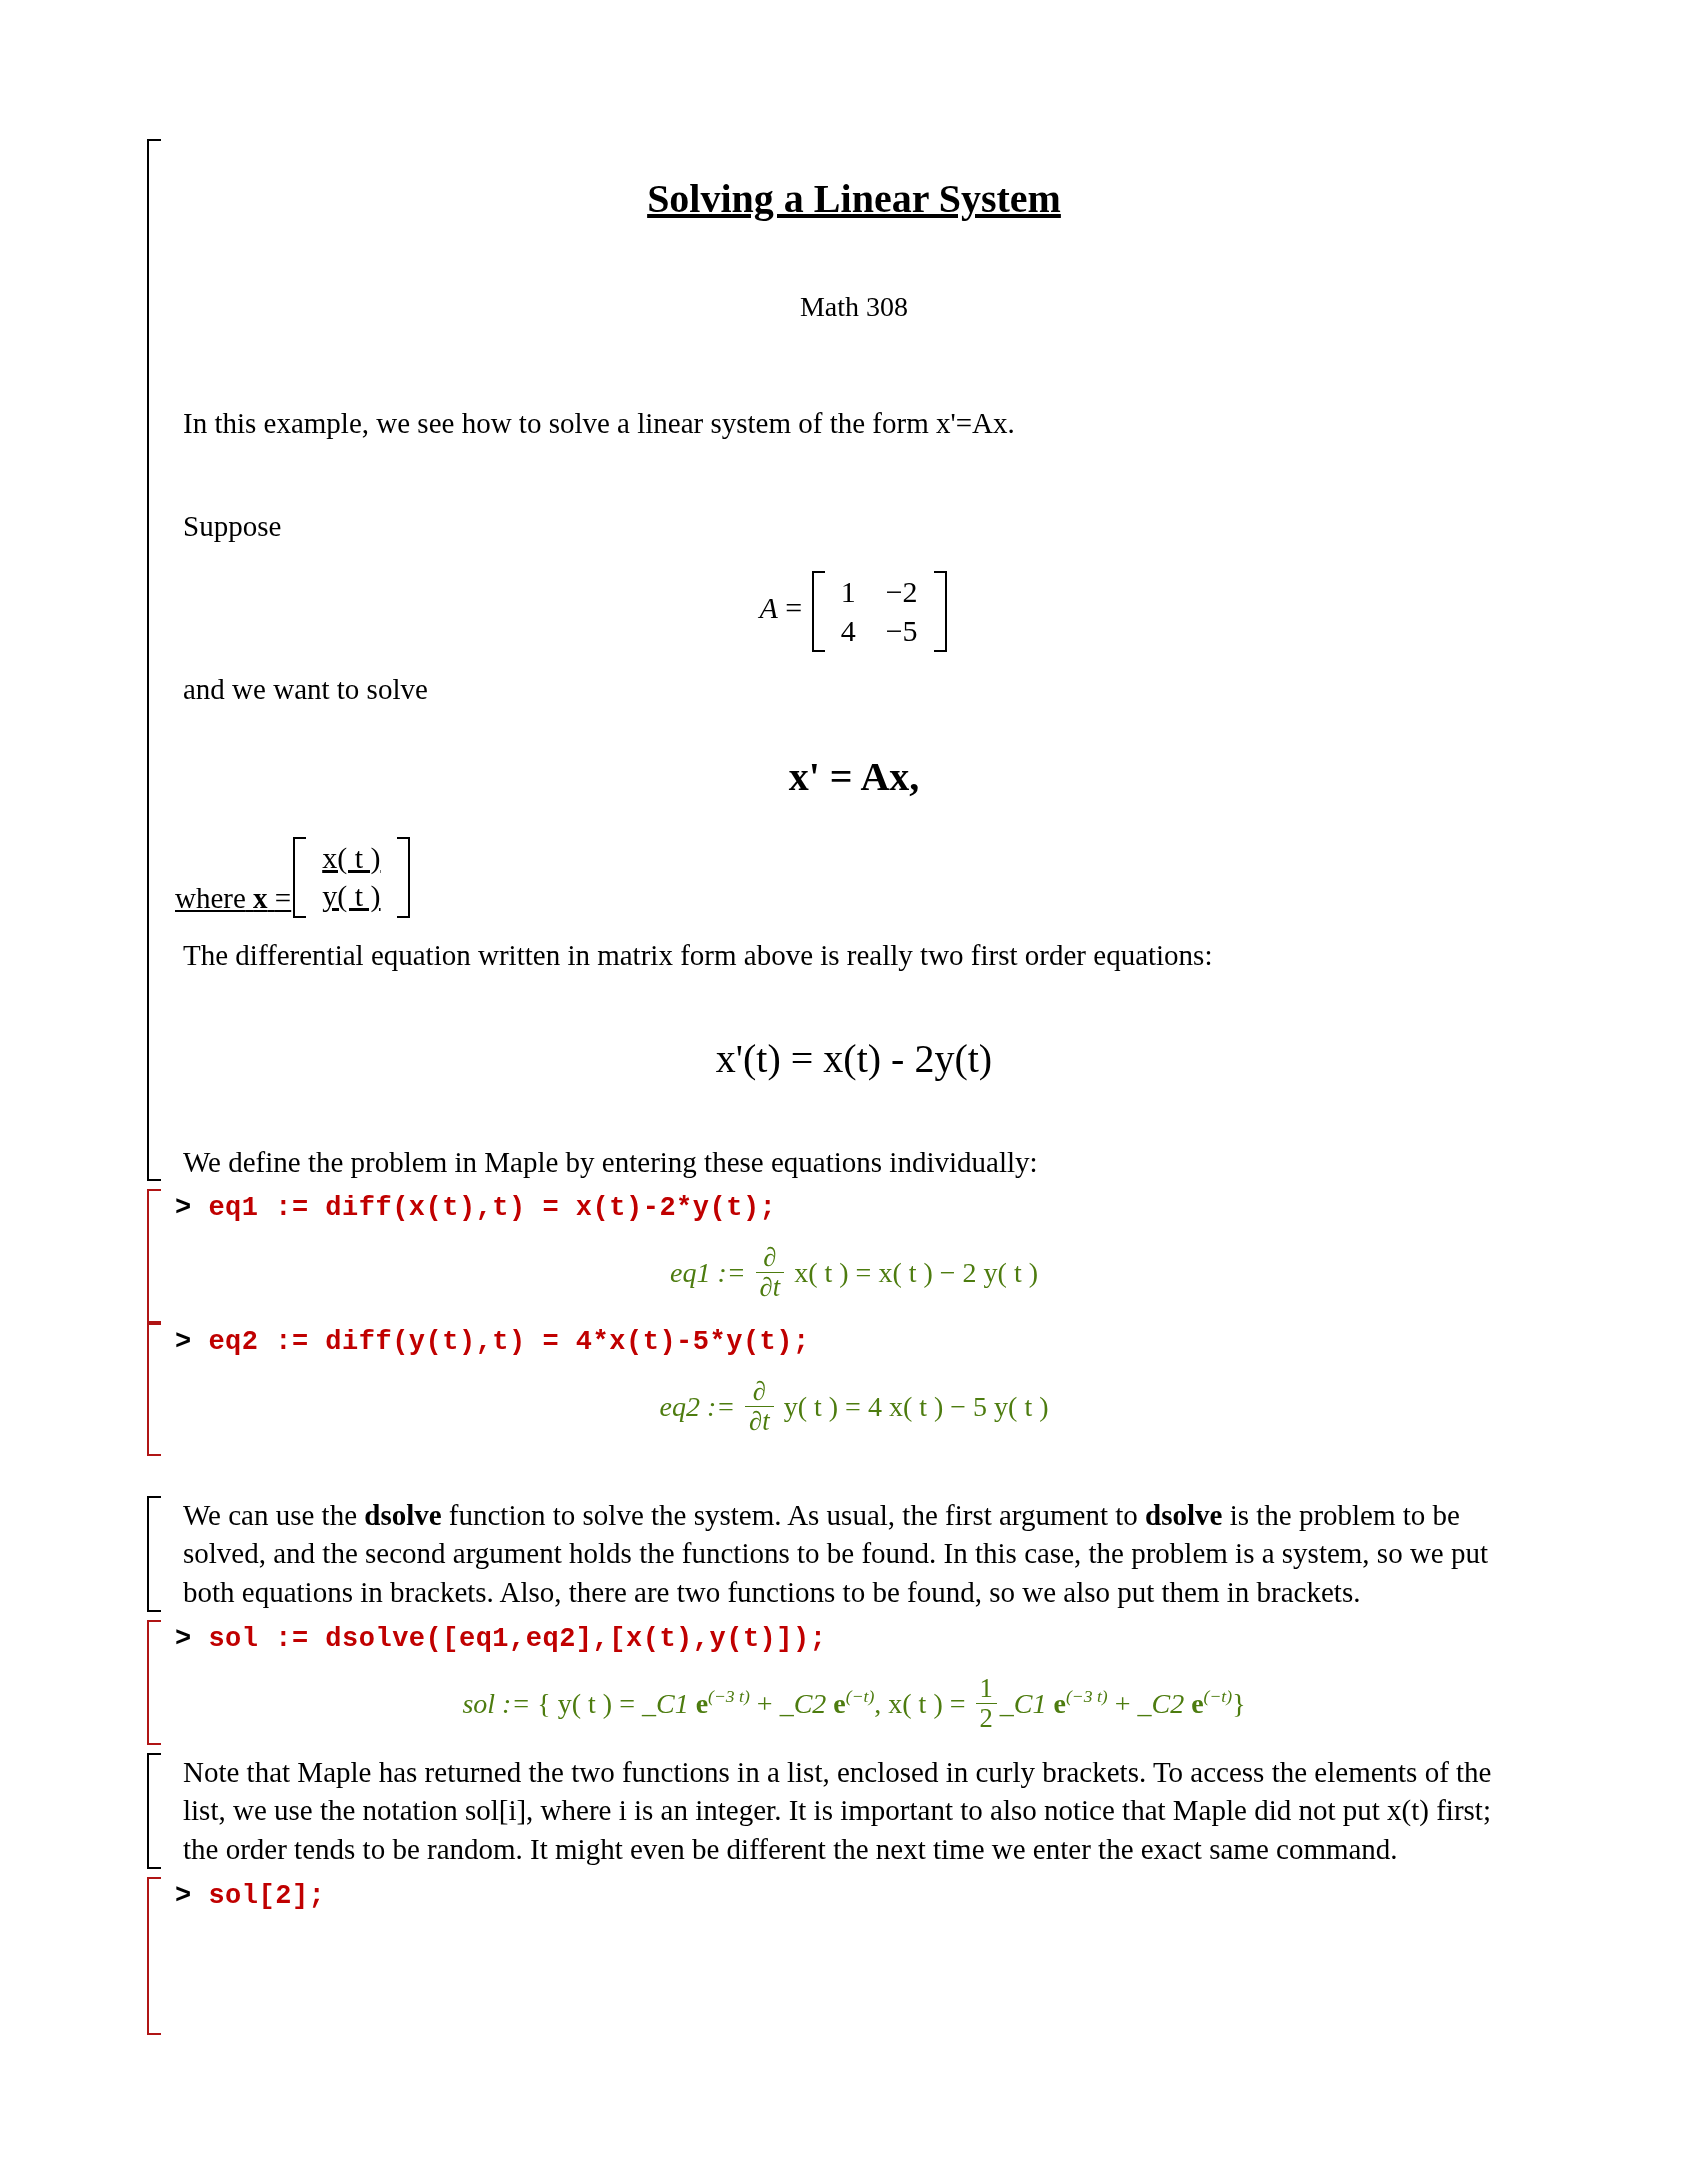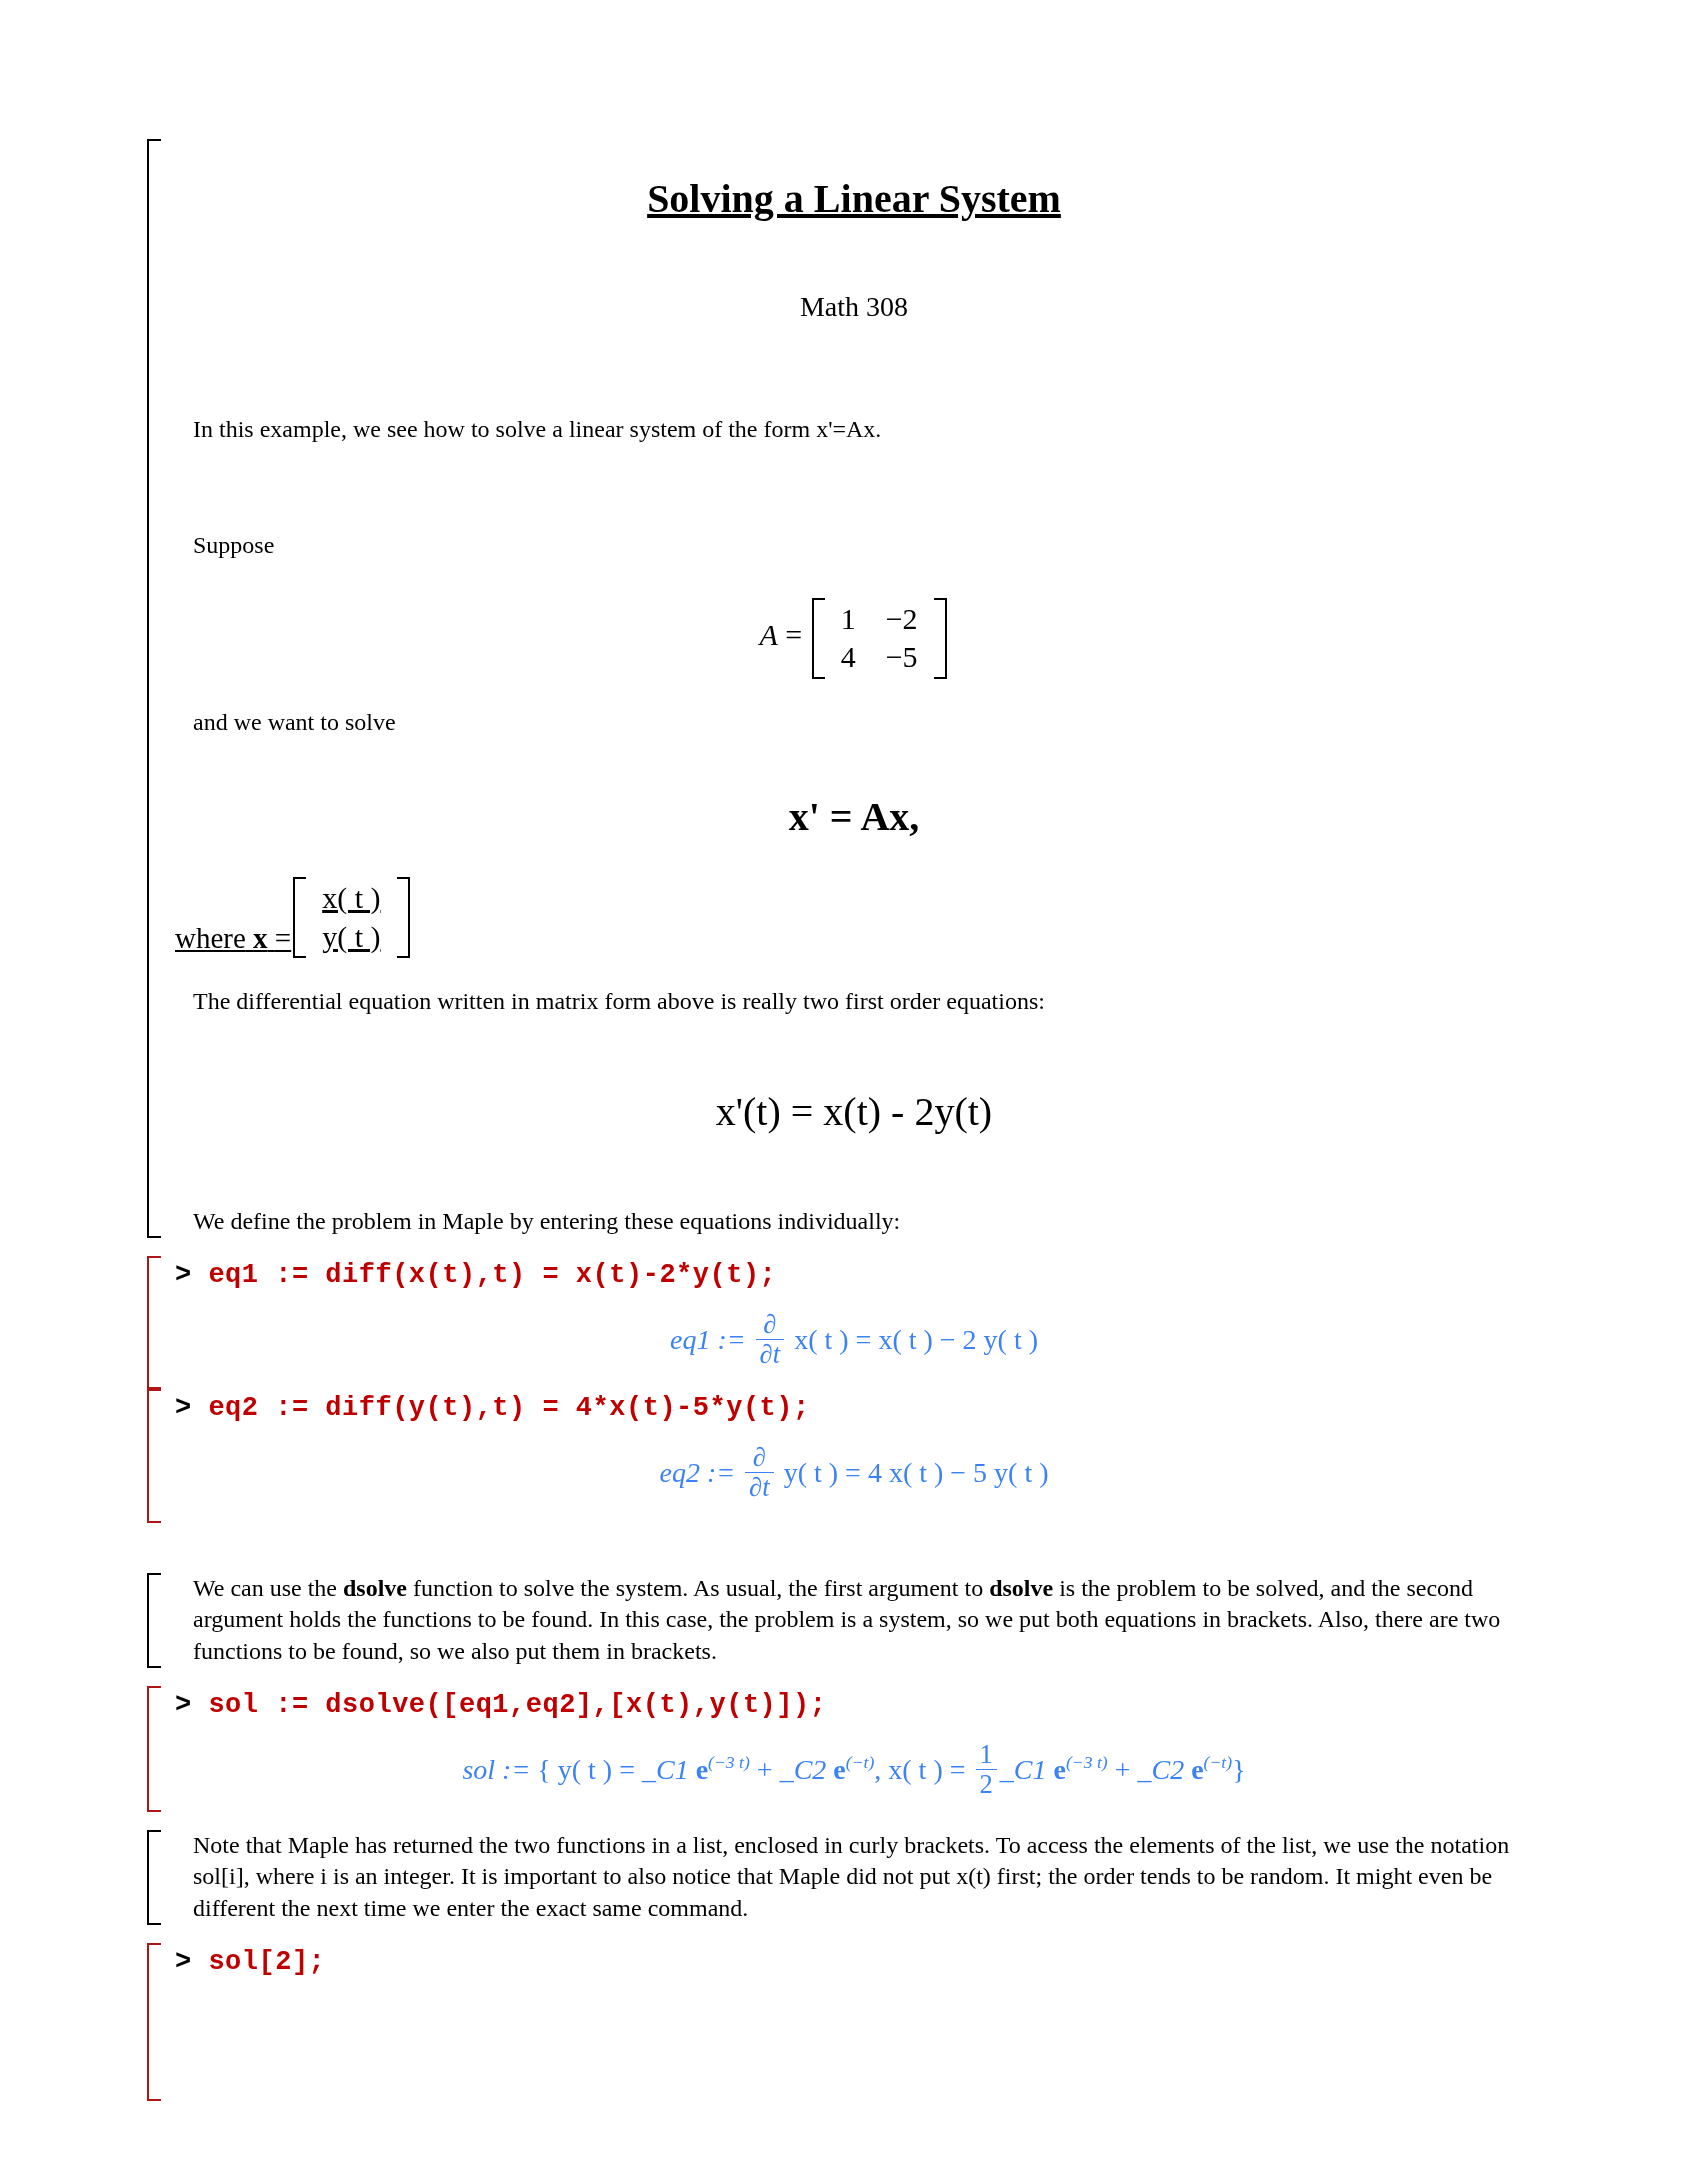"In this example, we see" p.body, div.body { font-size: 24px -> 29px; margin: 18px -> 8px }
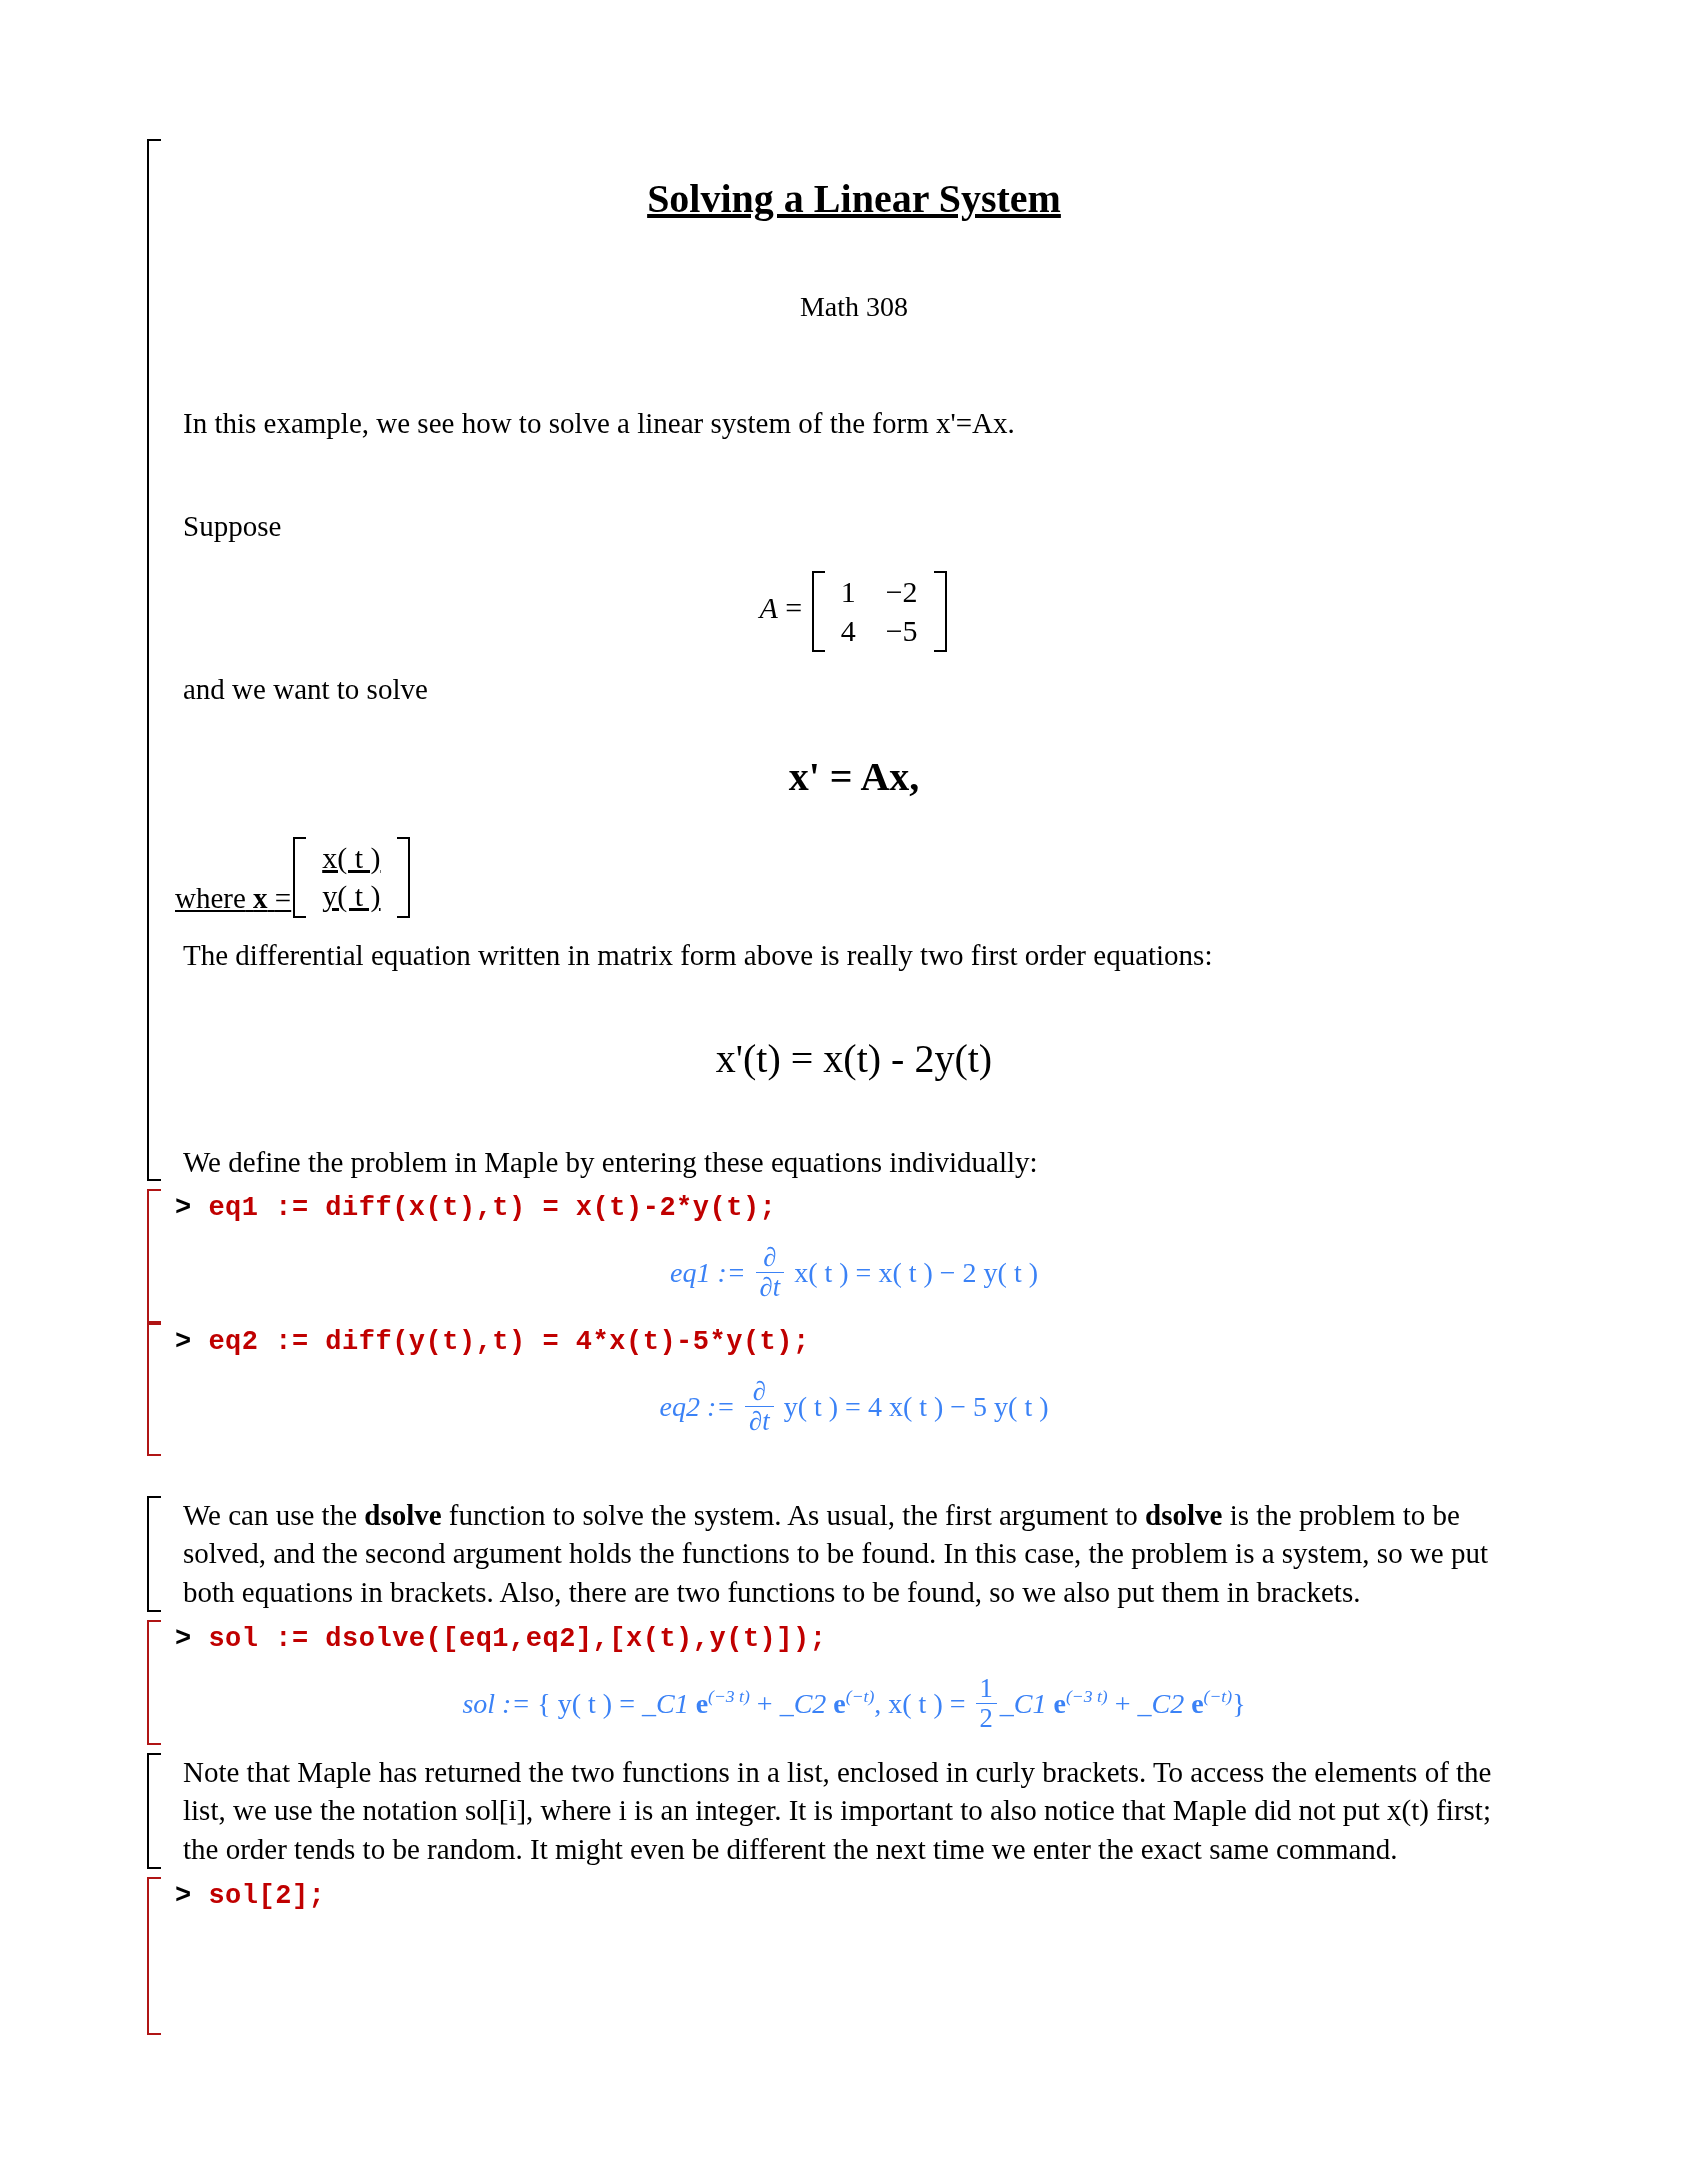"eq1 :=" .maple-output { color: #3b82f6 -> #4d7c0f }
